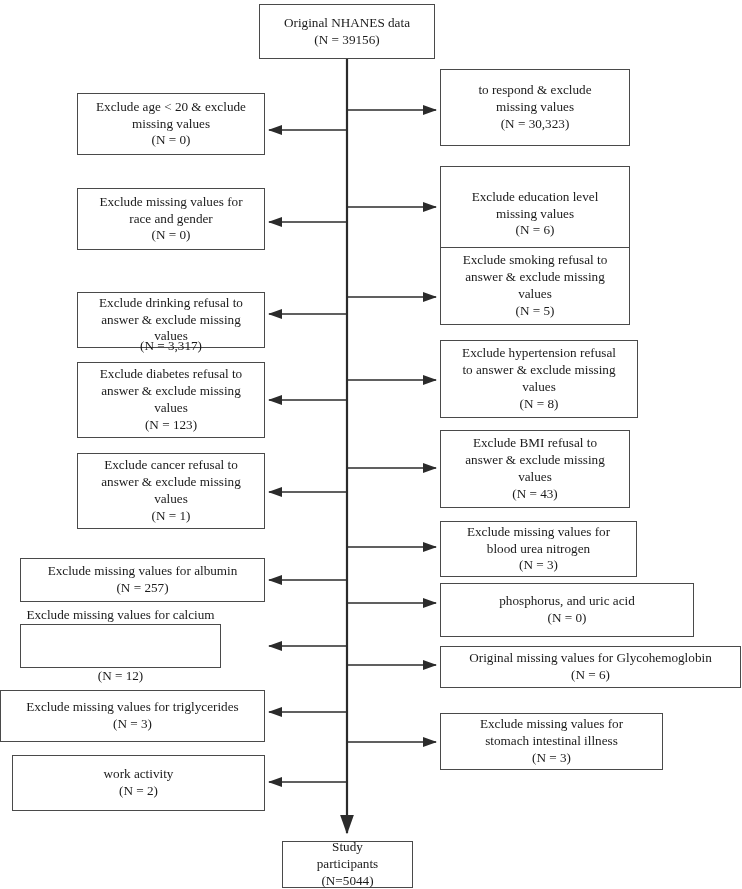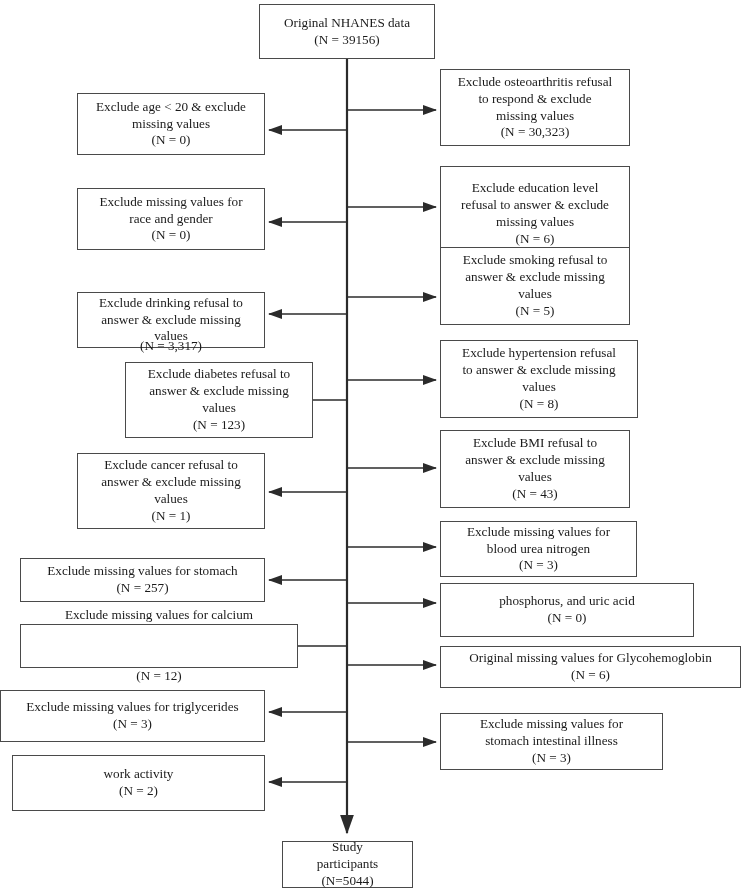"Exclude osteoarthritis refusal" span.ln { html: <span>Exclude osteoarthritis refusal</span> -> none }
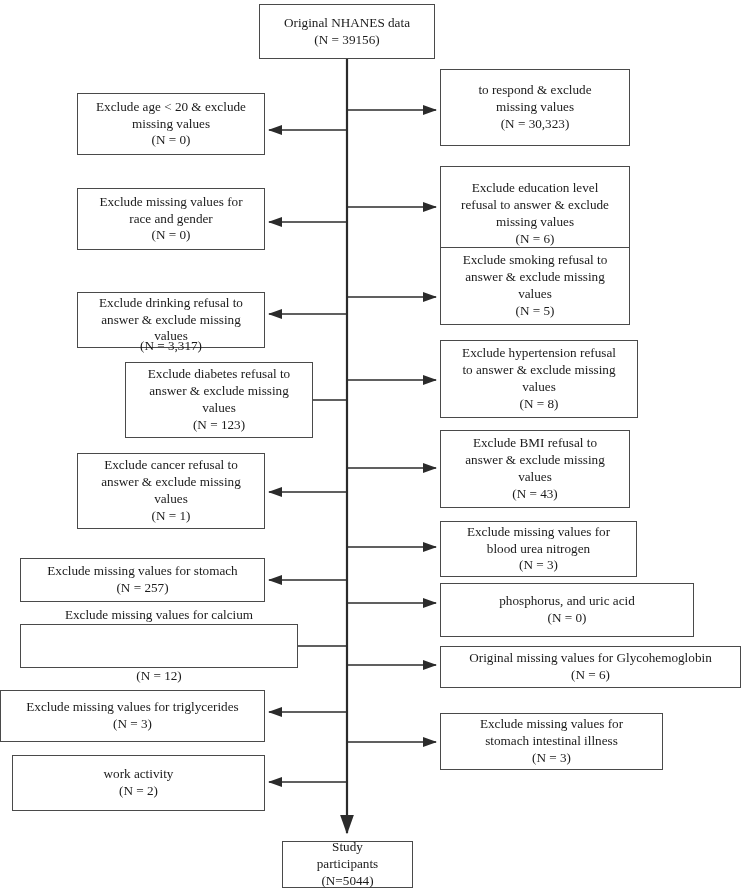"refusal to answer & exclude" span.ln { html: <span>refusal to answer &amp; exclude</span> -> none }
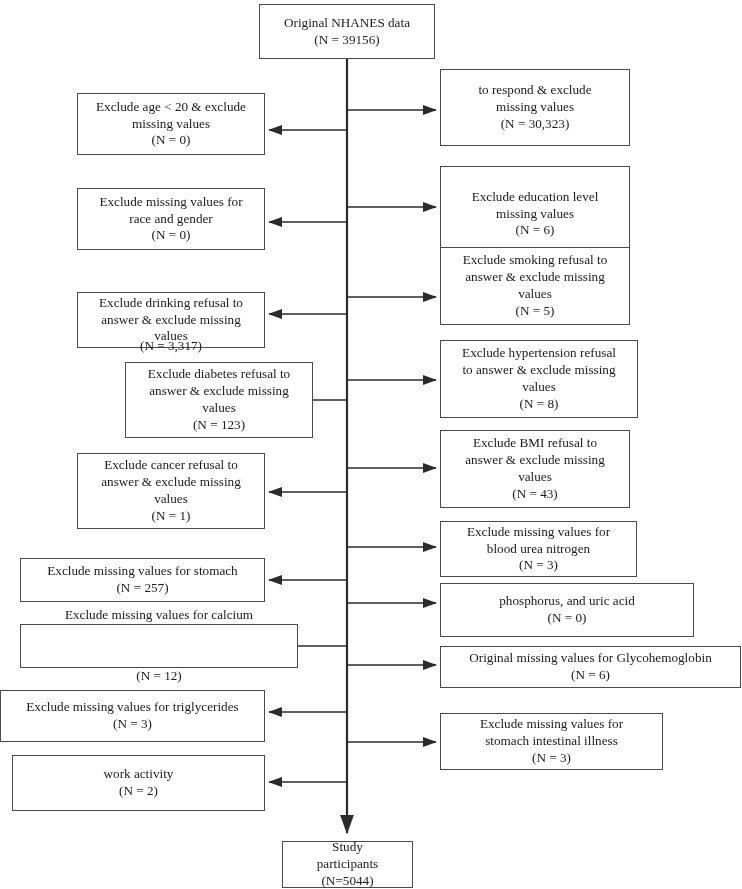"Exclude diabetes refusal to" div.box { margin-left: 48px -> none }
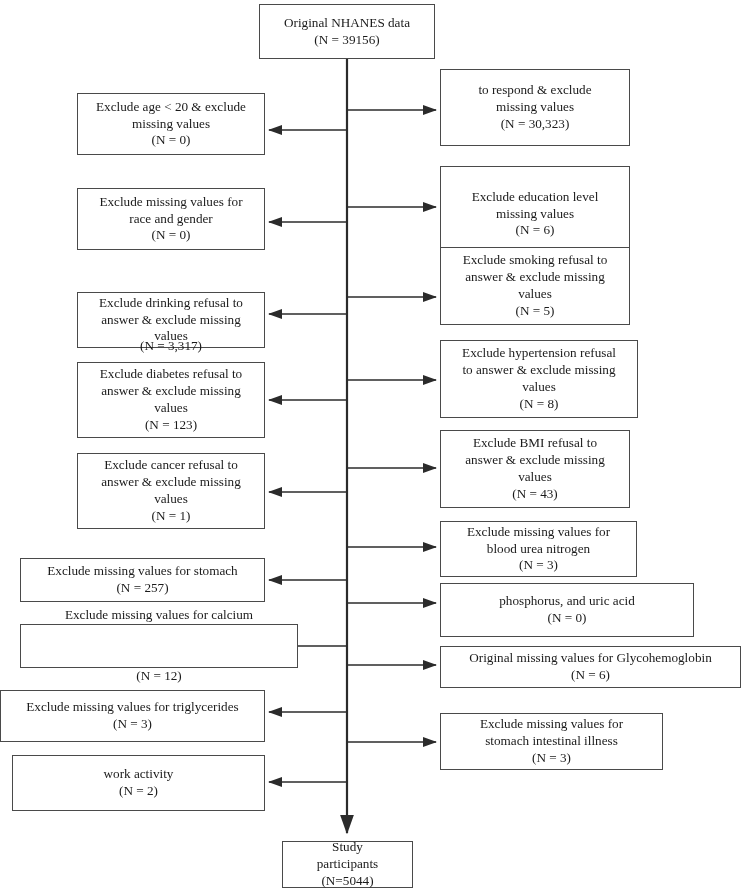"Exclude missing values for stomach" span.ln { text: stomach -> albumin }
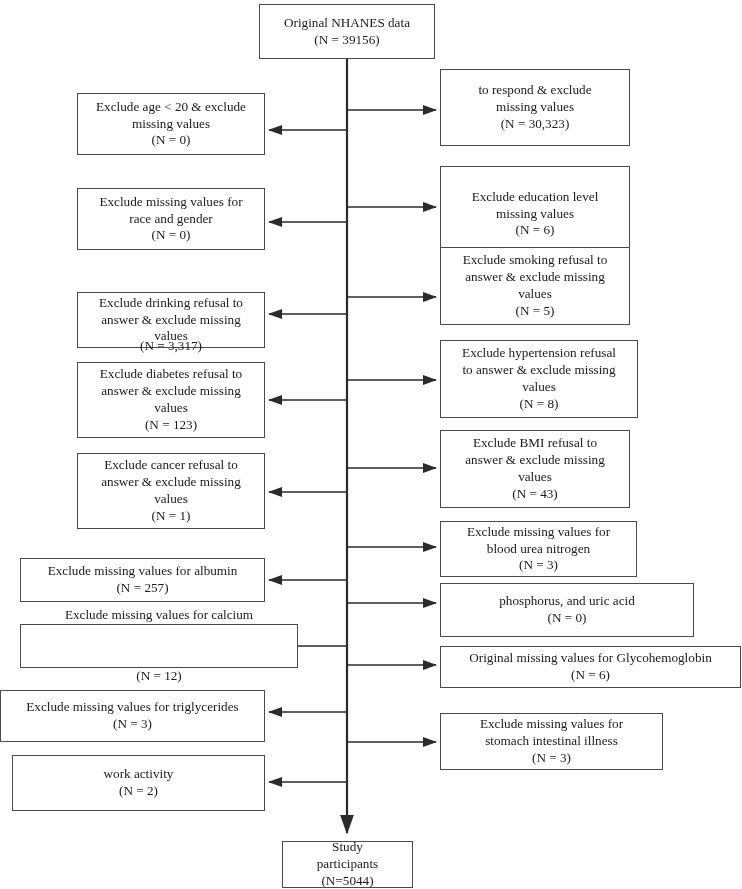"Exclude missing values for calcium" div.box { width: 278px -> 201px }
